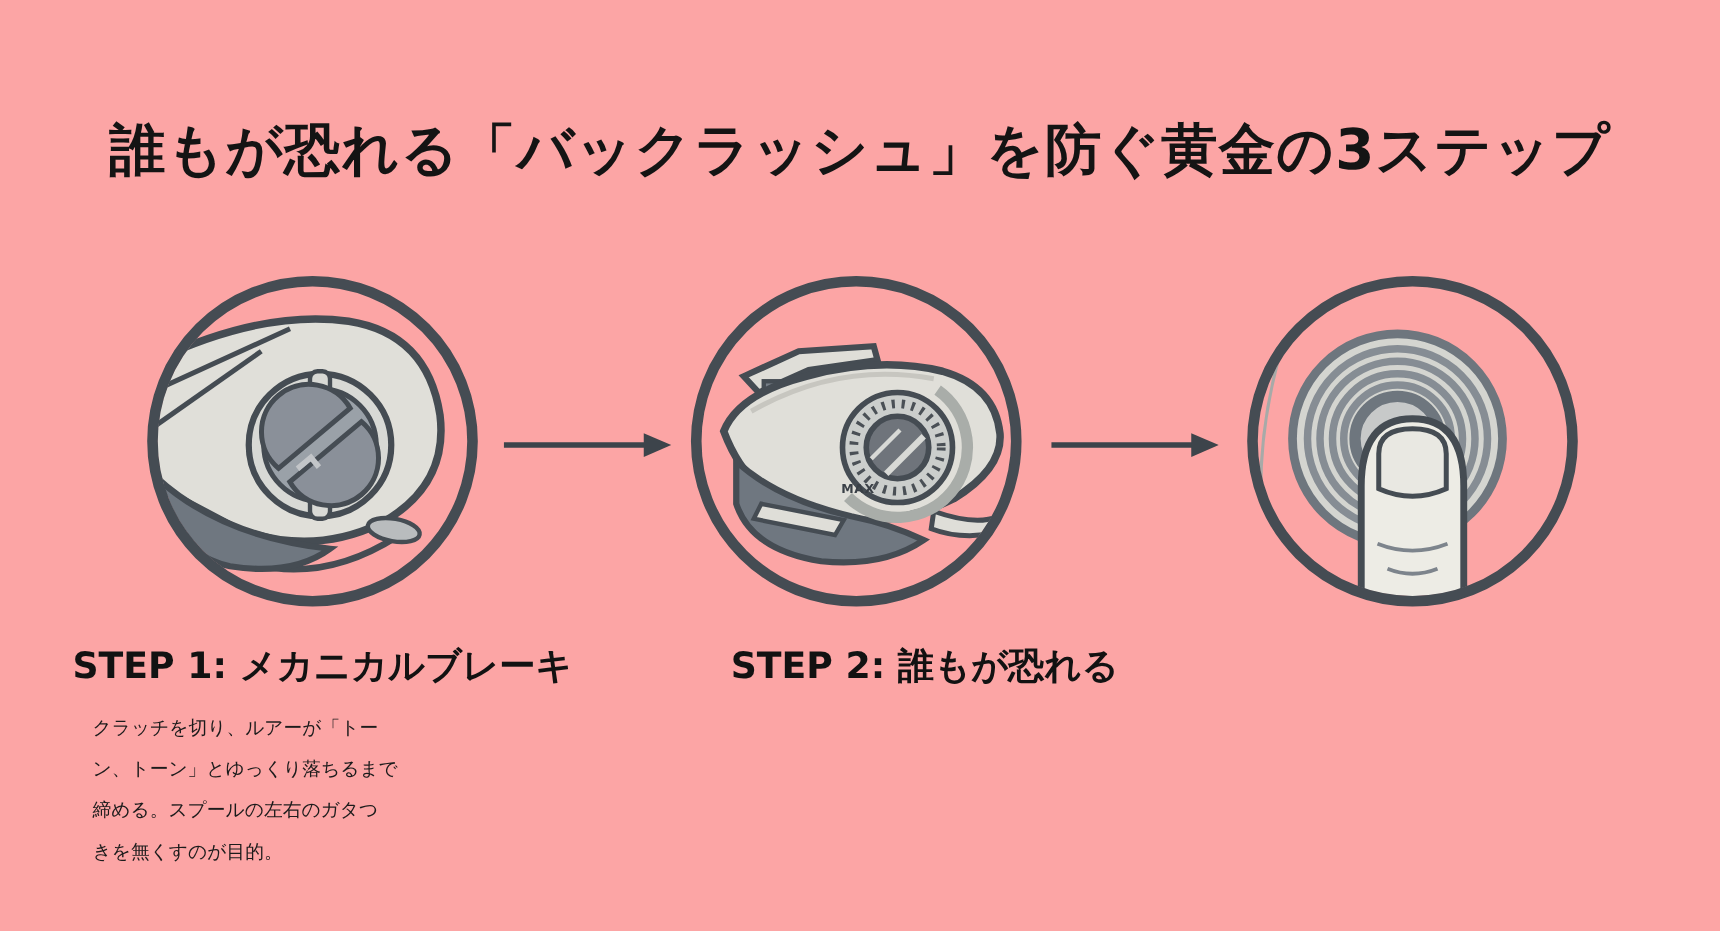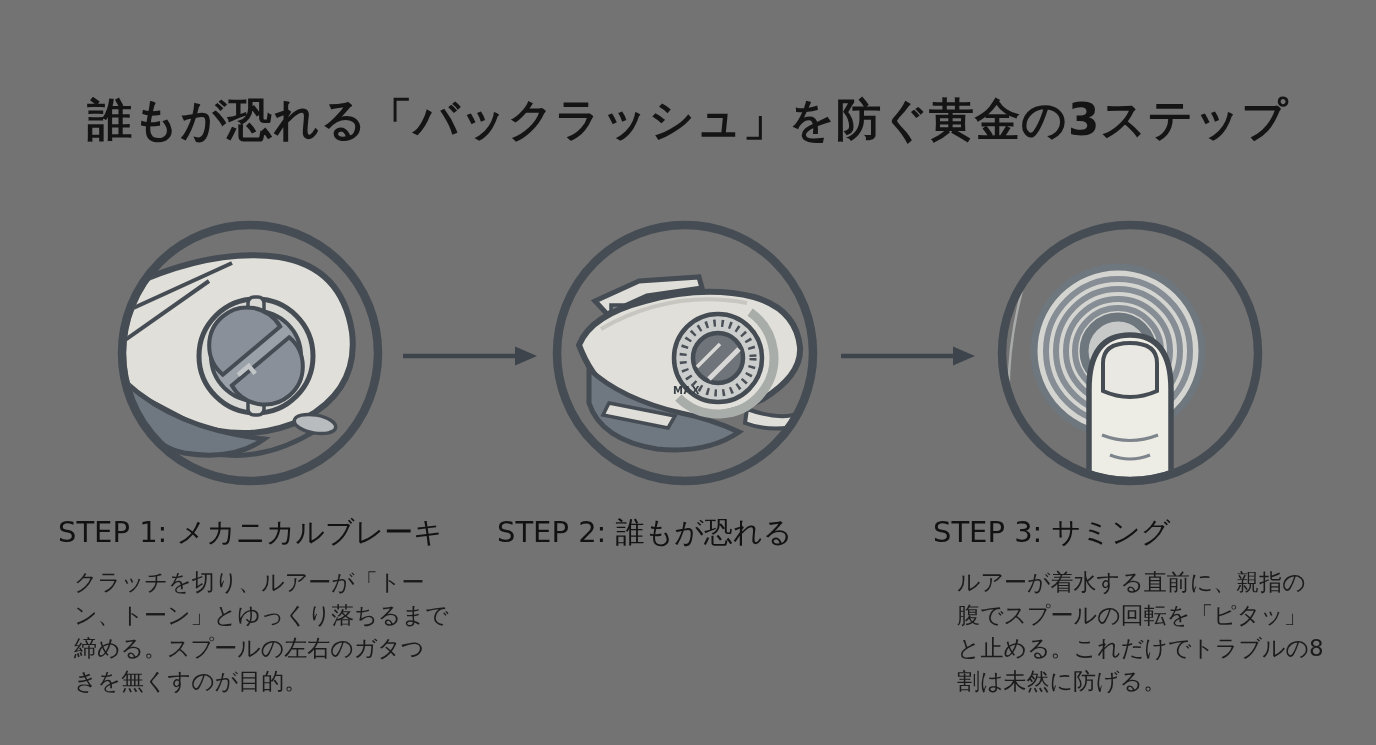"誰もが恐れる「バックラッシュ」を防ぐ黄金の3ステップ" .canvas { background: #737373 -> #fca5a5 }
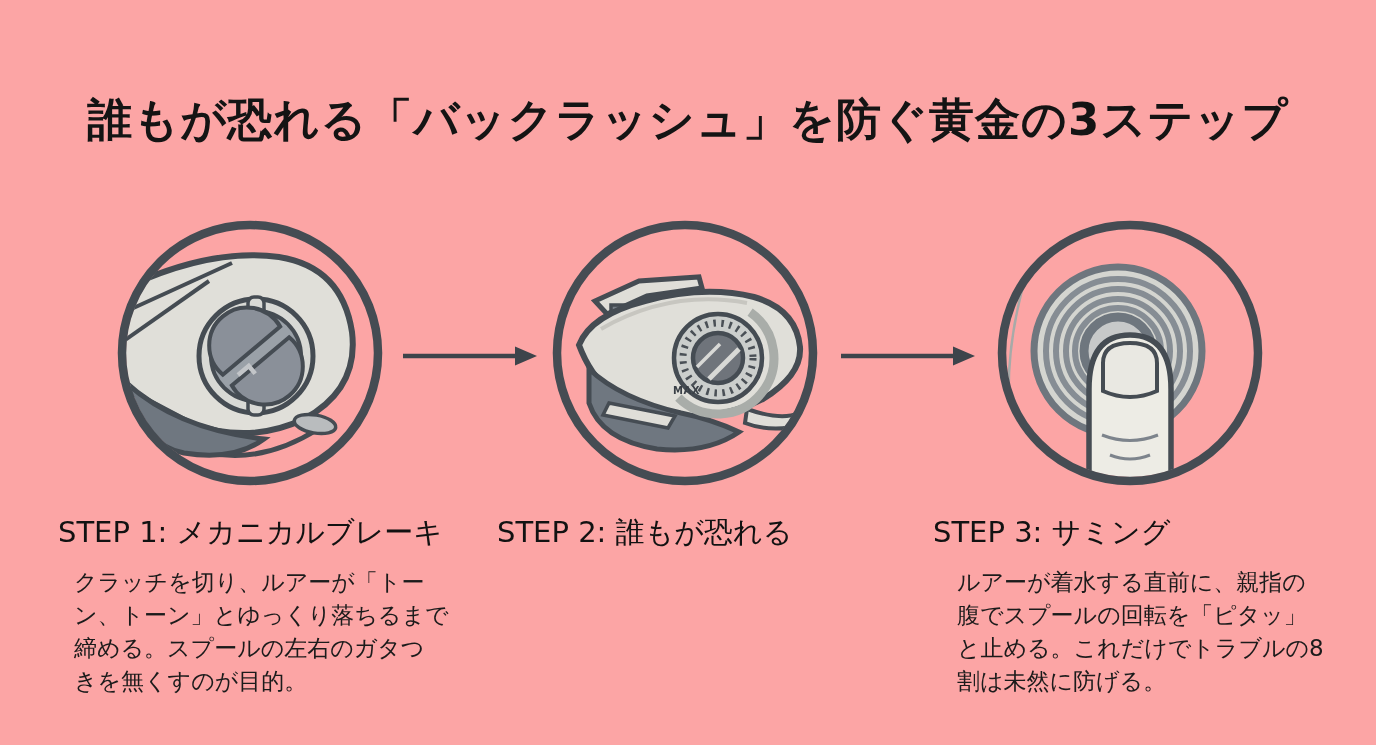"STEP 1: メカニカルブレーキ" .step-title { font-weight: 400 -> 700; text-align: left -> right }
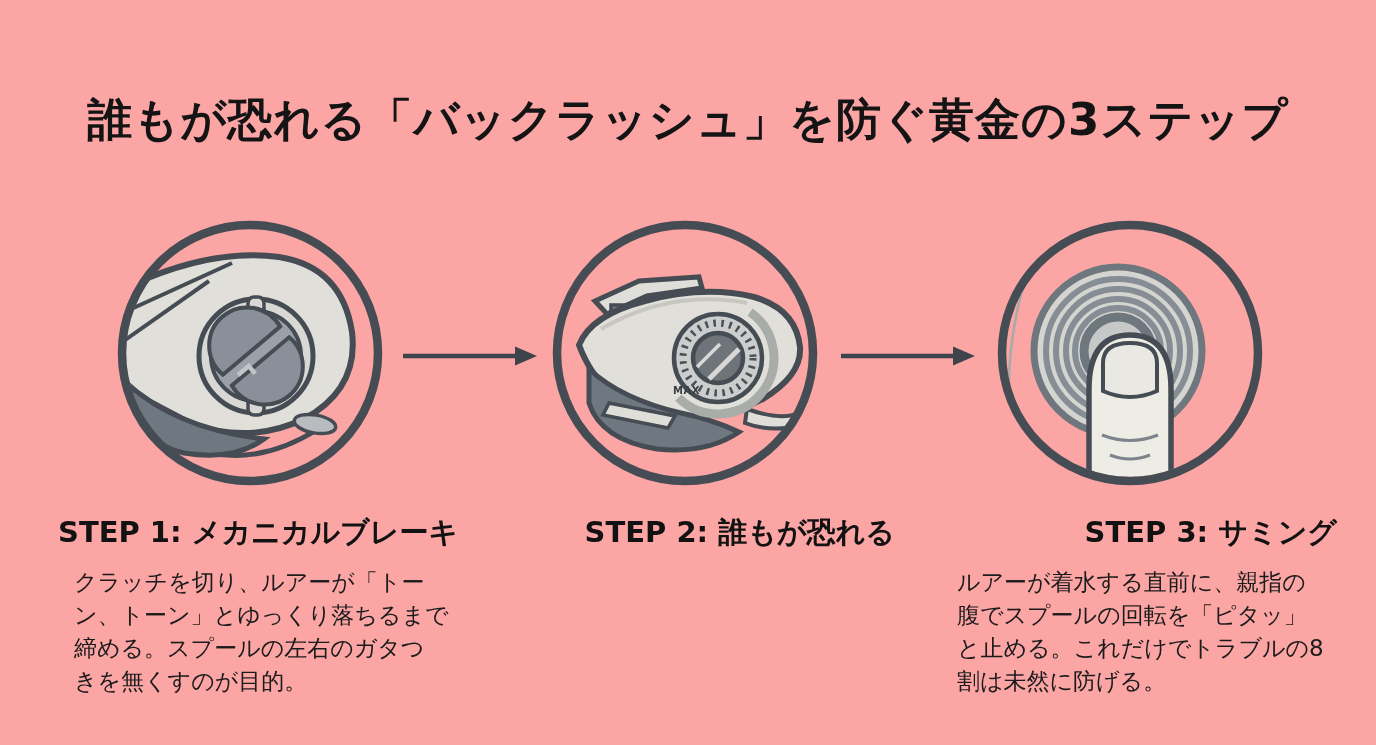"STEP 3: サミング" div.step-col { html: <div> <div>STEP 3: サミング</div> <div>ルアーが着水する直前に、親指の 腹でスプールの回転を「ピタッ」 と止める。これだけでトラブルの8 割は未然に防げる。</div> </div> -> none }
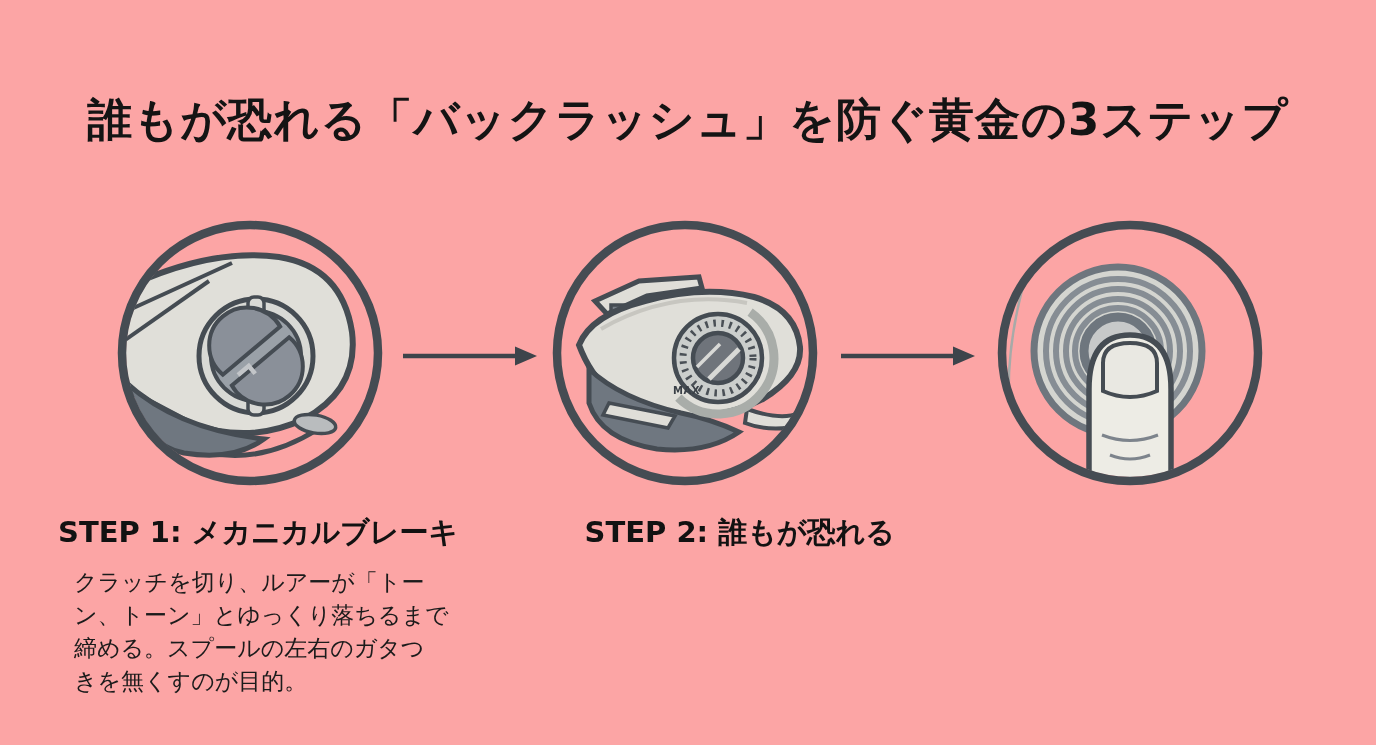"クラッチを切り、ルアーが「トー" .step-desc { font-size: 23px -> 15px }
